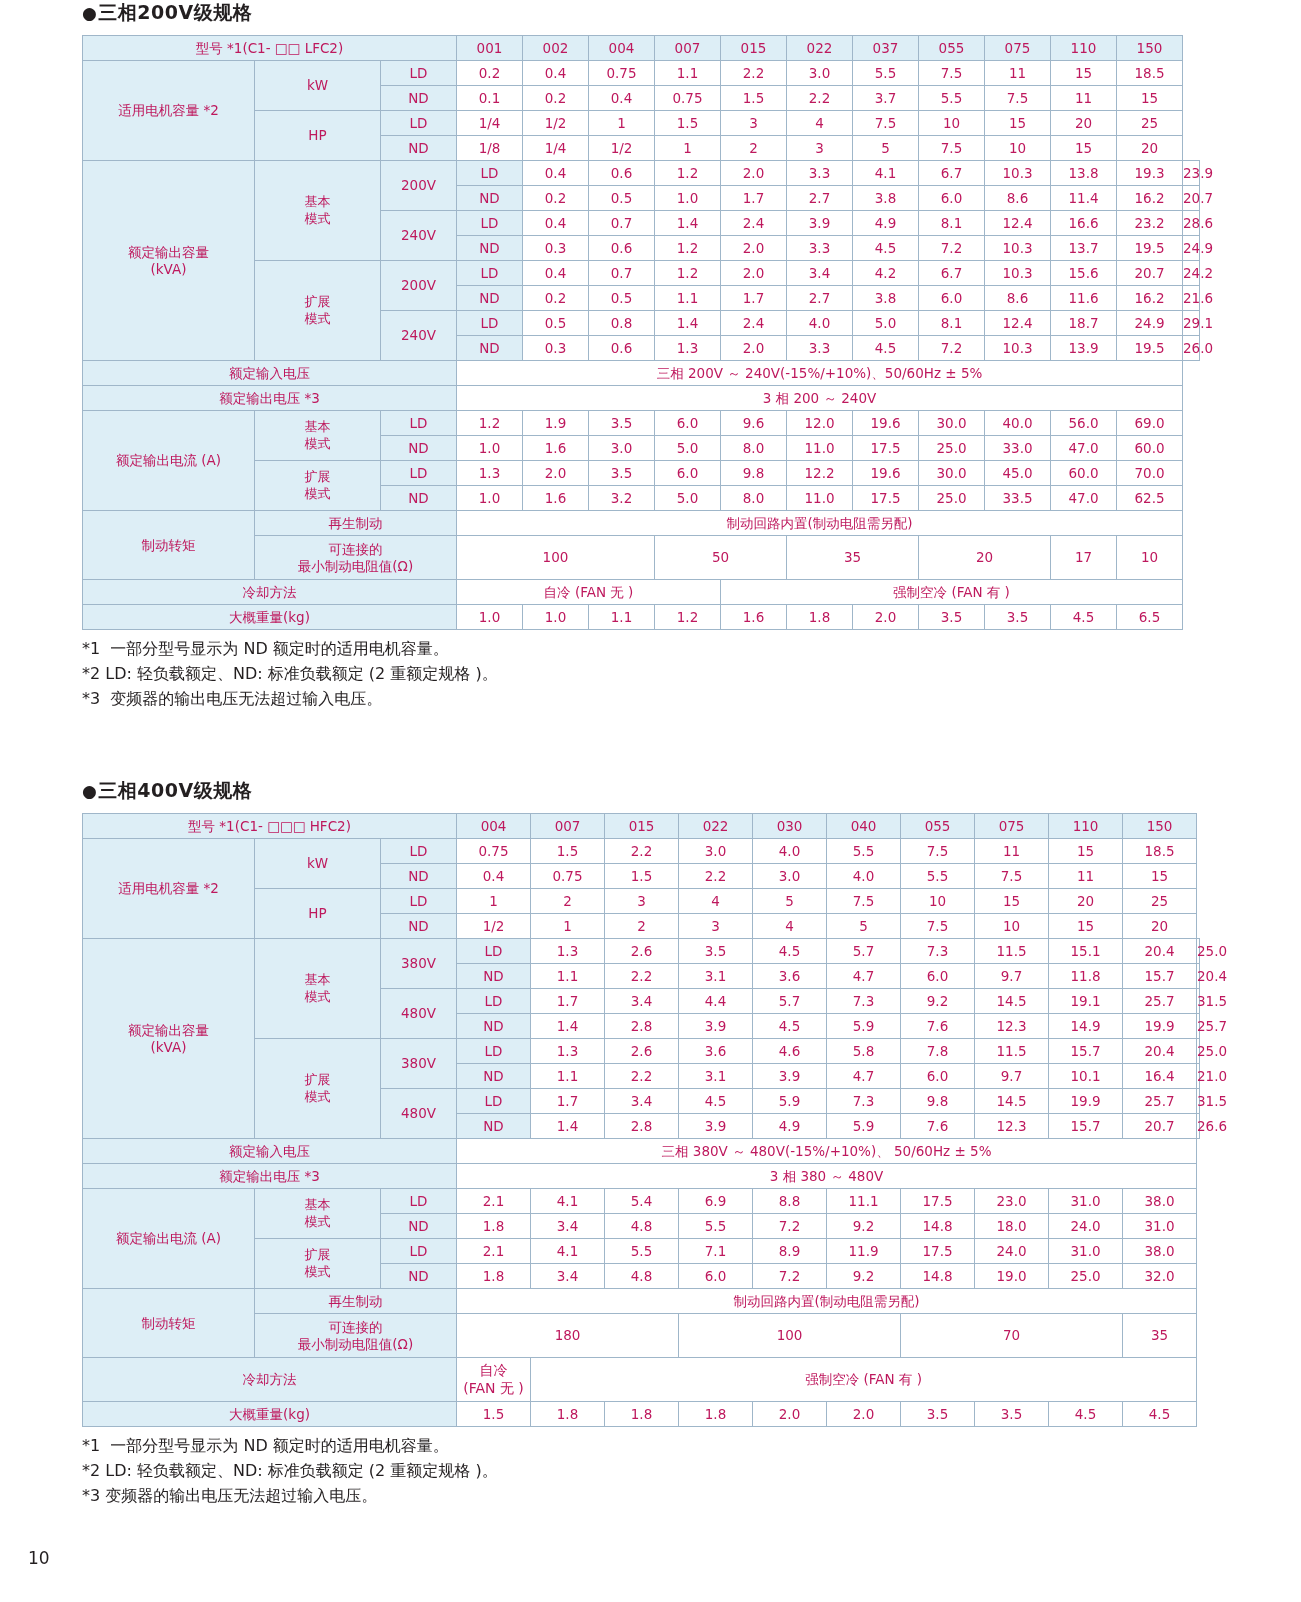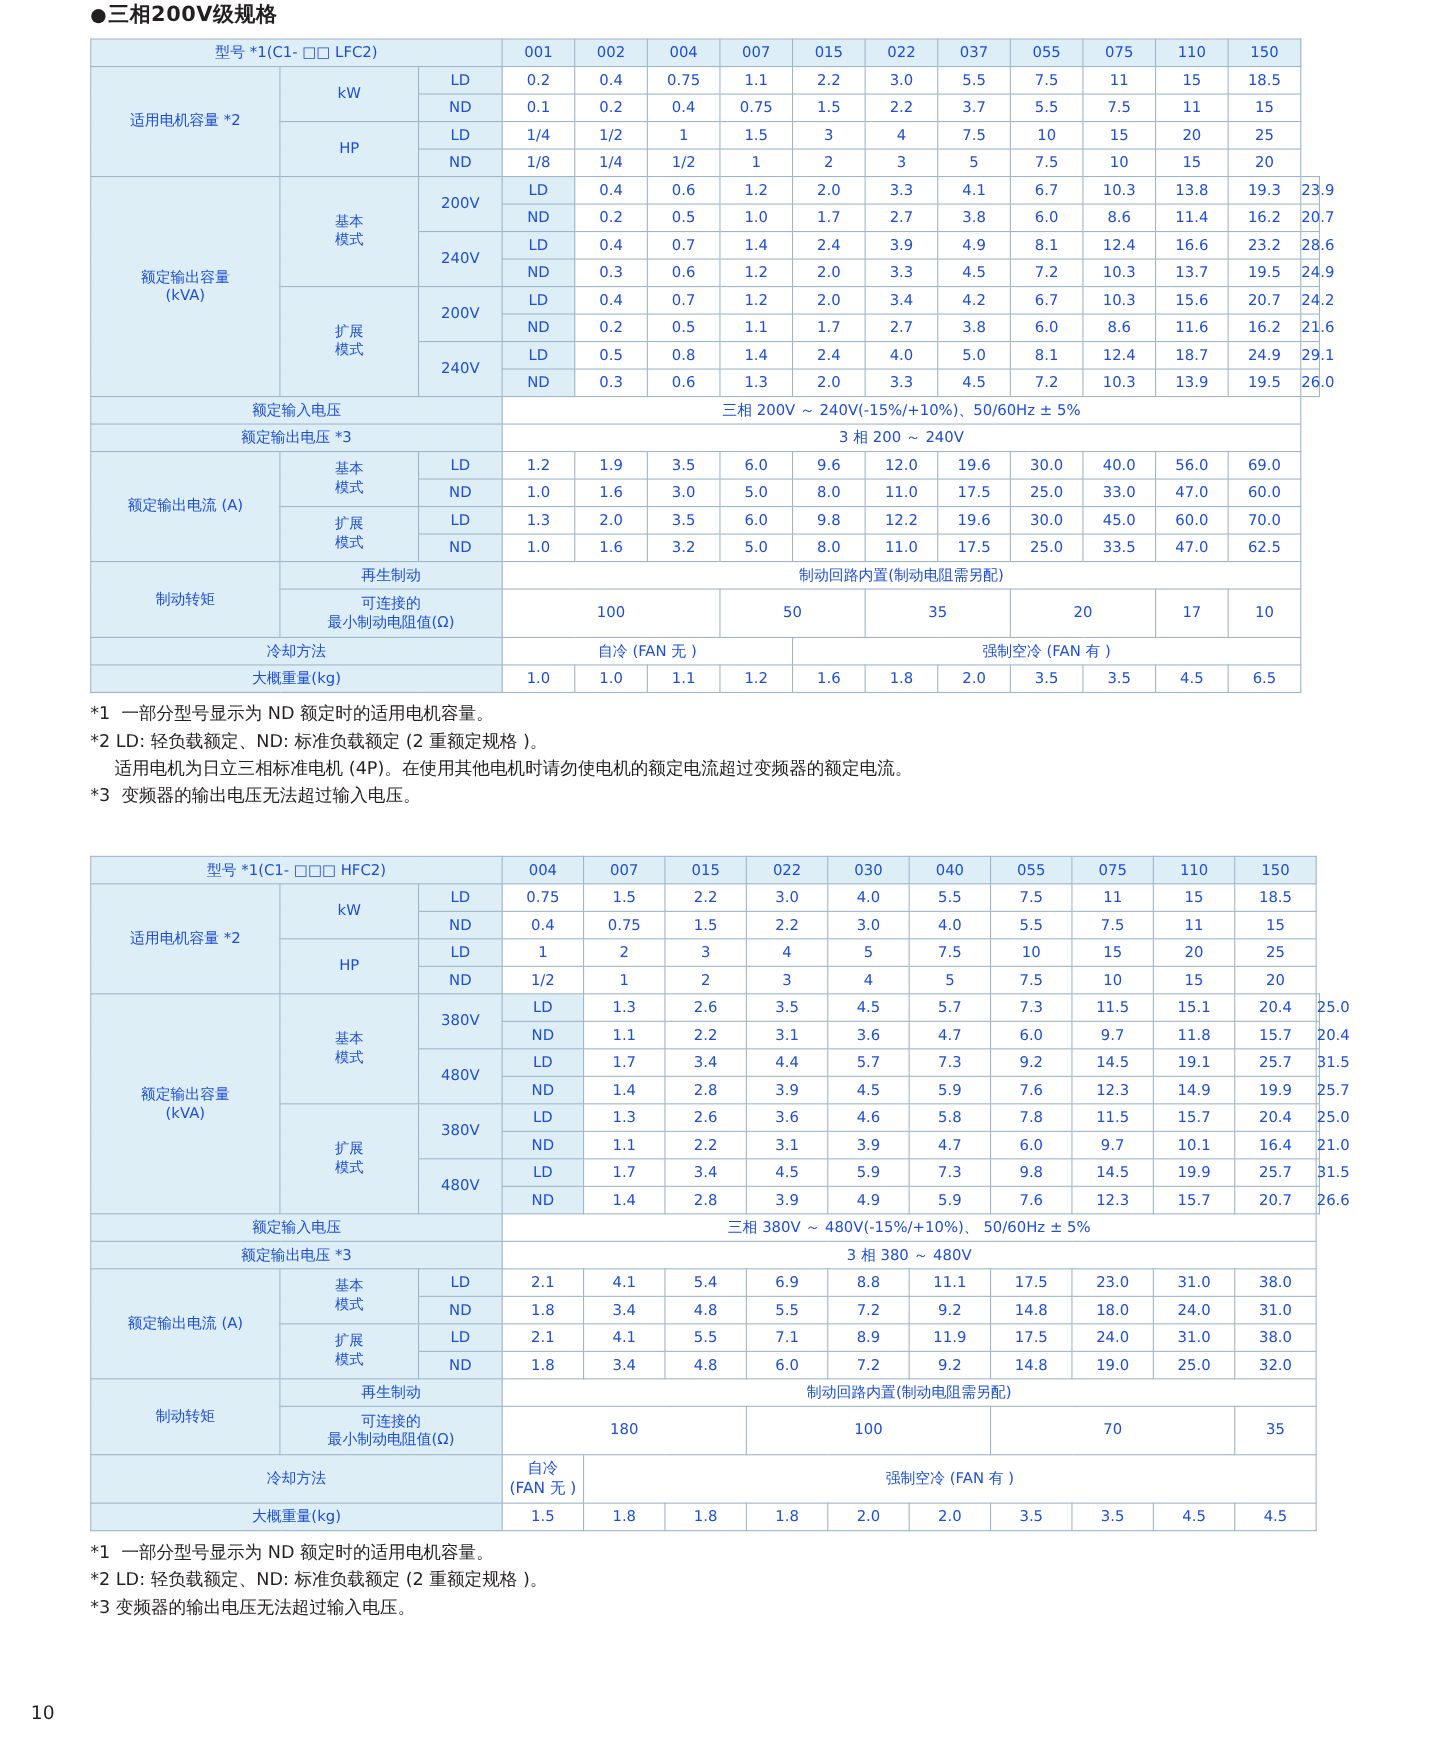"型号 *1(C1- □□ LFC2)" table.spec { color: #1d4ed8 -> #be185d }
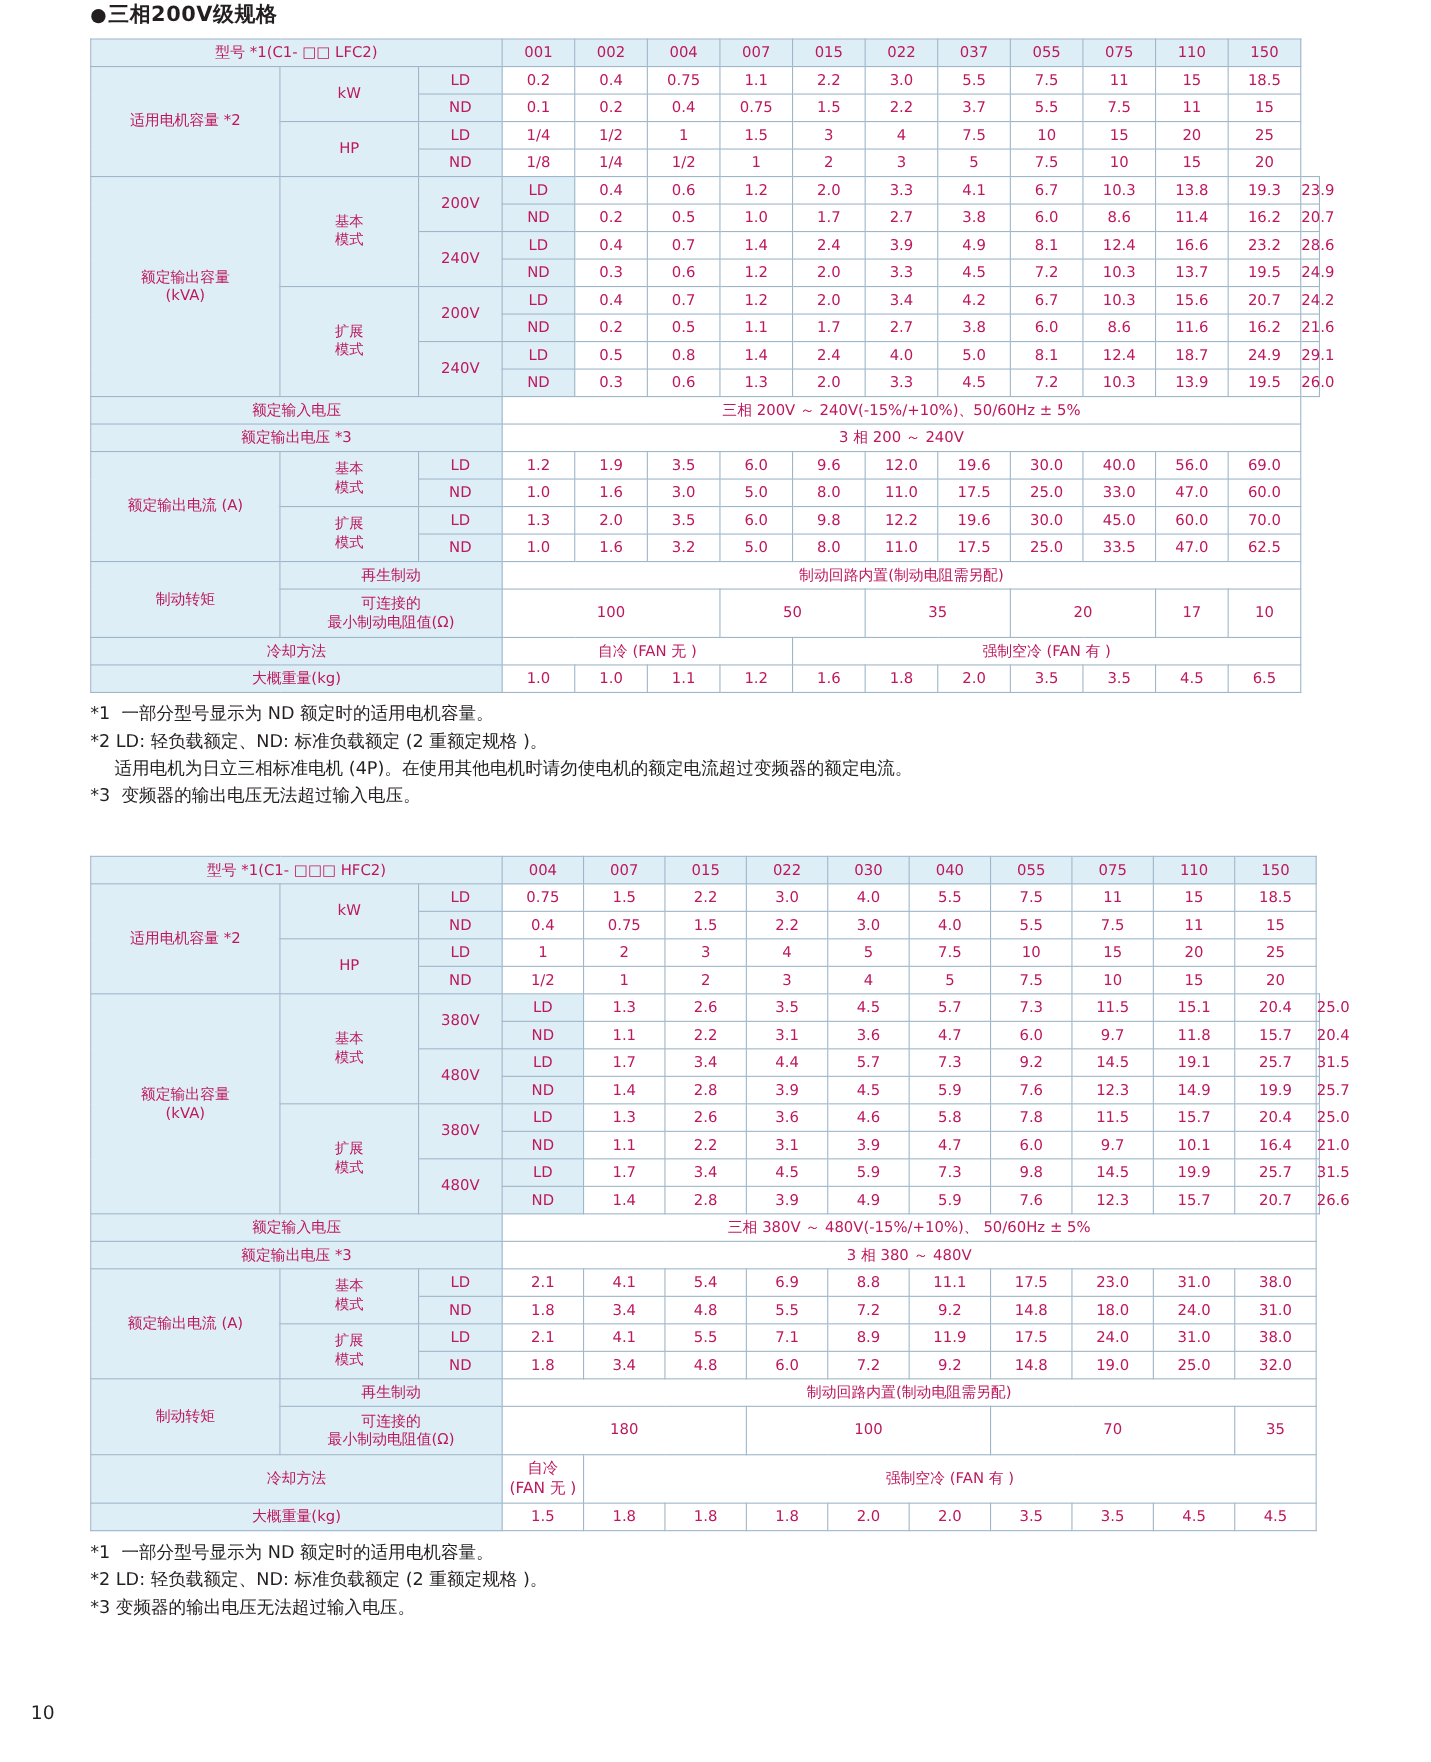"适用电机为日立三相标准电机" div.indent { html: <div>适用电机为日立三相标准电机 (4P)。在使用其他电机时请勿使电机的额定电流超过变频器的额定电流。</div> -> none }
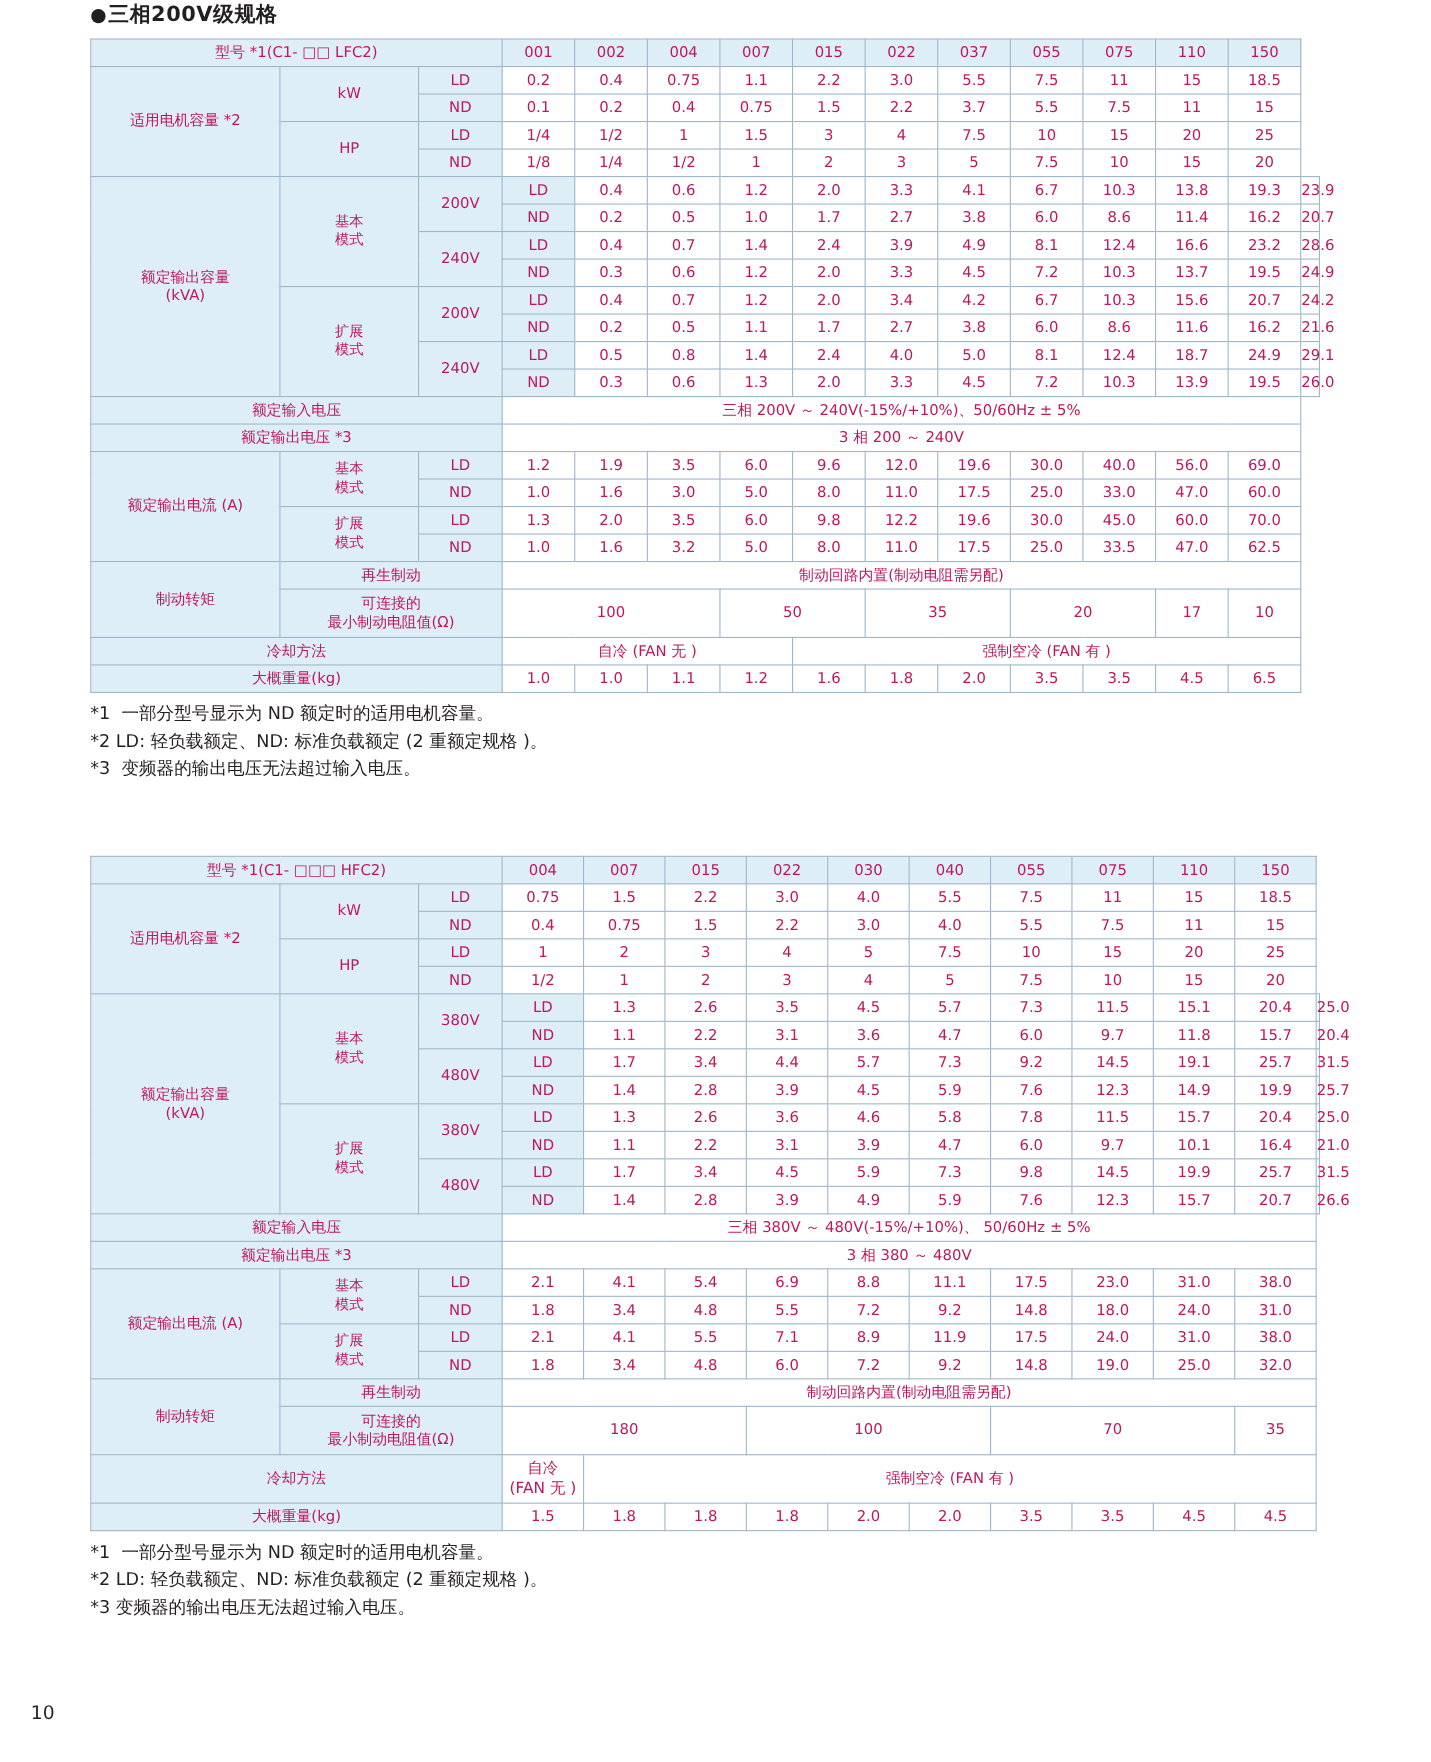"●三相400V级规格" div.sec-title { html: none -> <div> <span>●</span><span>三相400V级规格</span> </div> }
